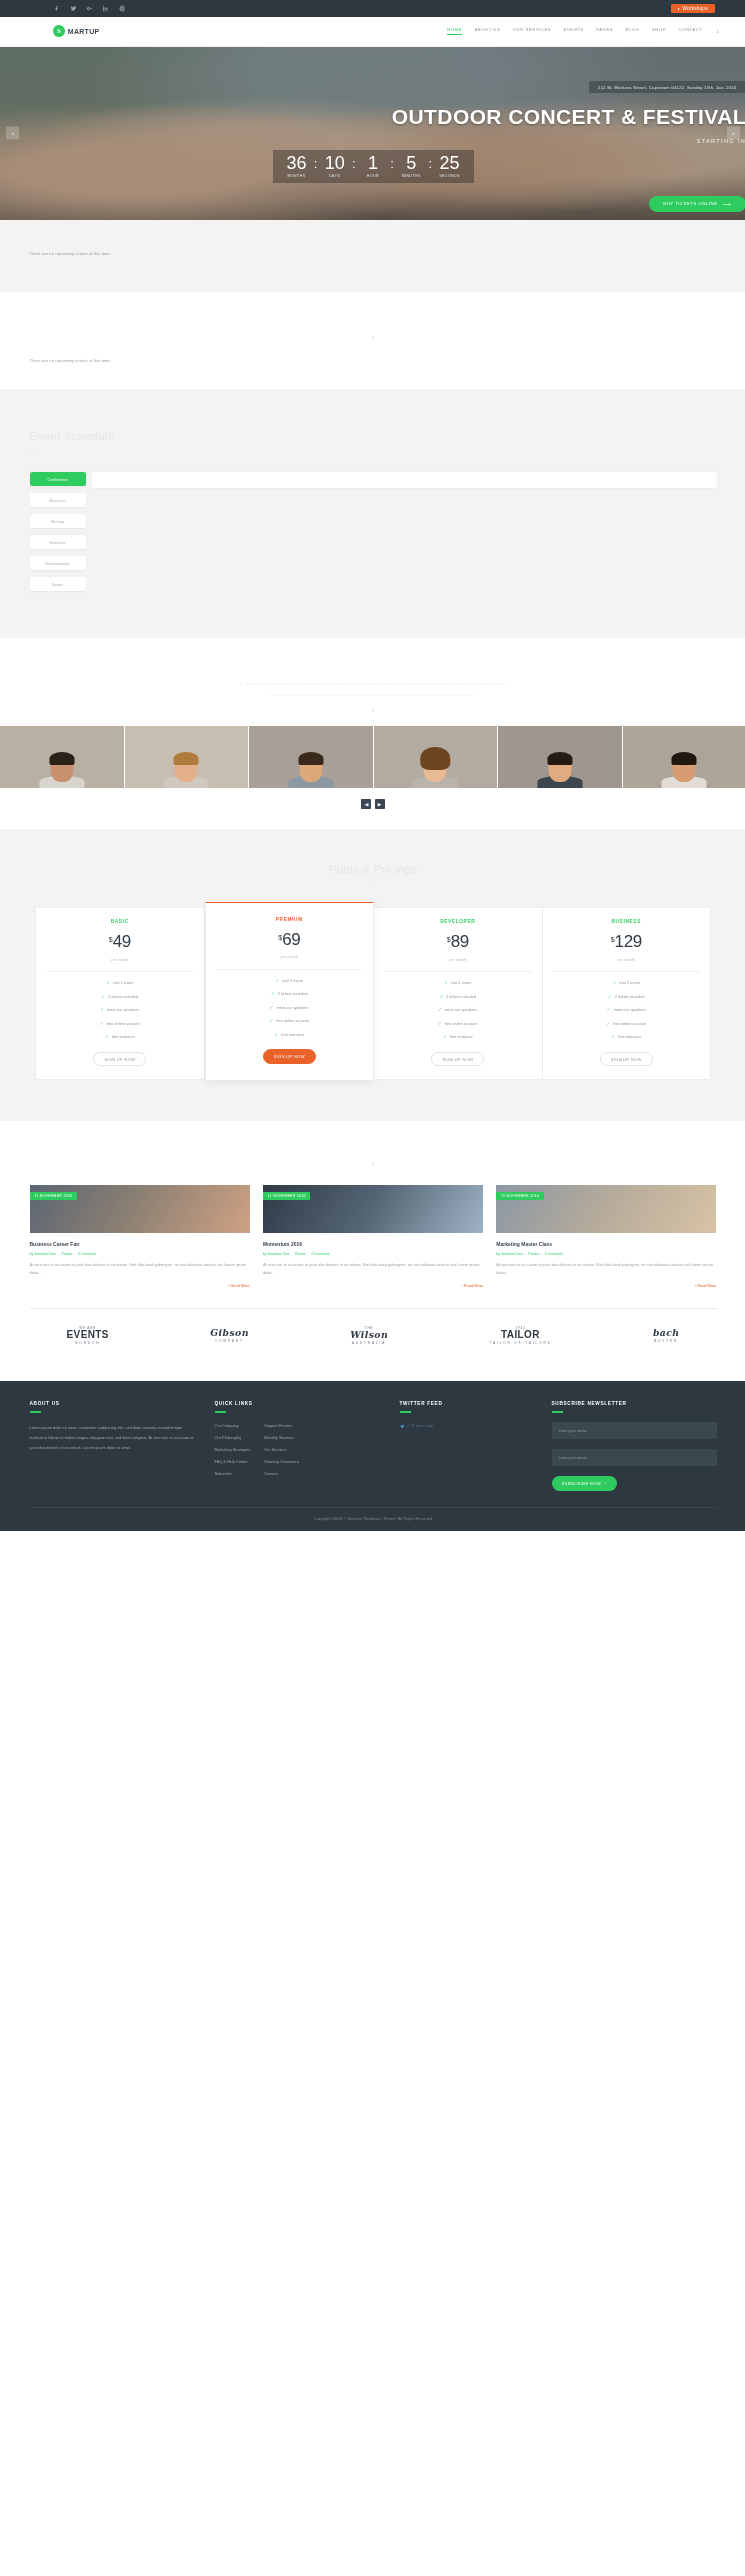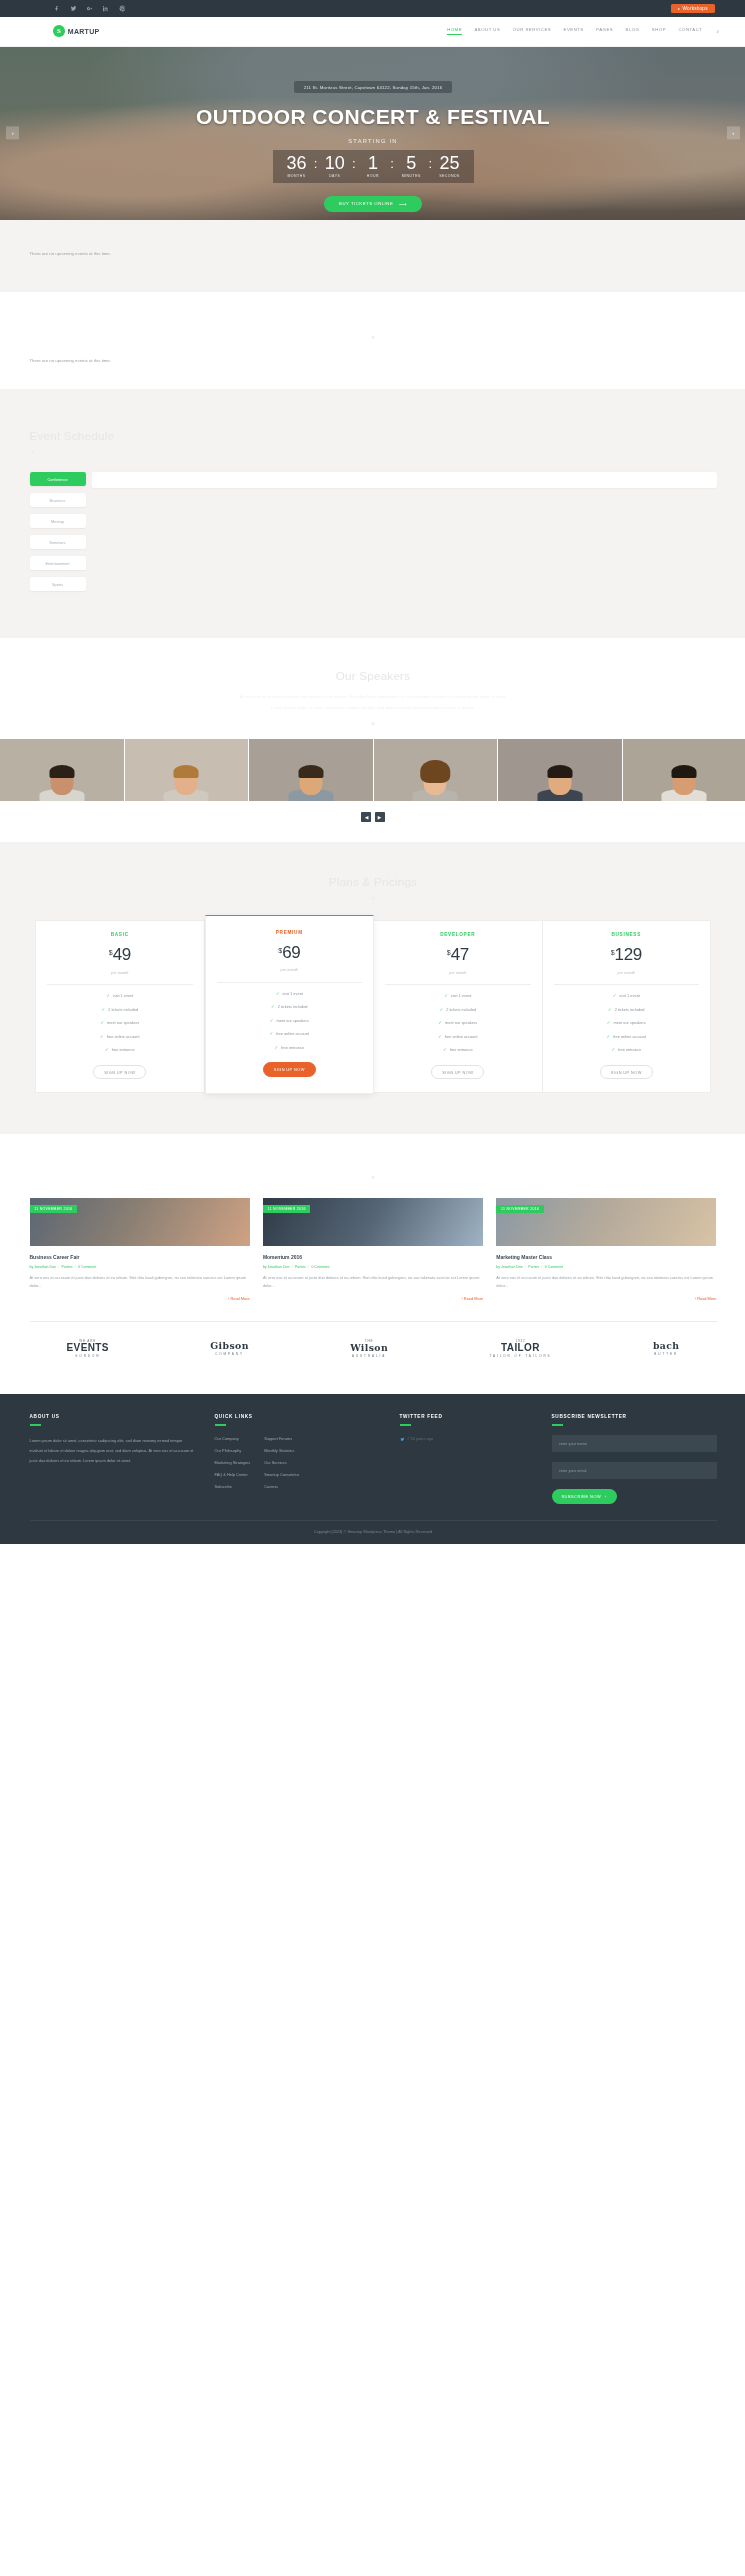"OUTDOOR CONCERT & FESTIVAL" .hero-inner { text-align: center -> right }
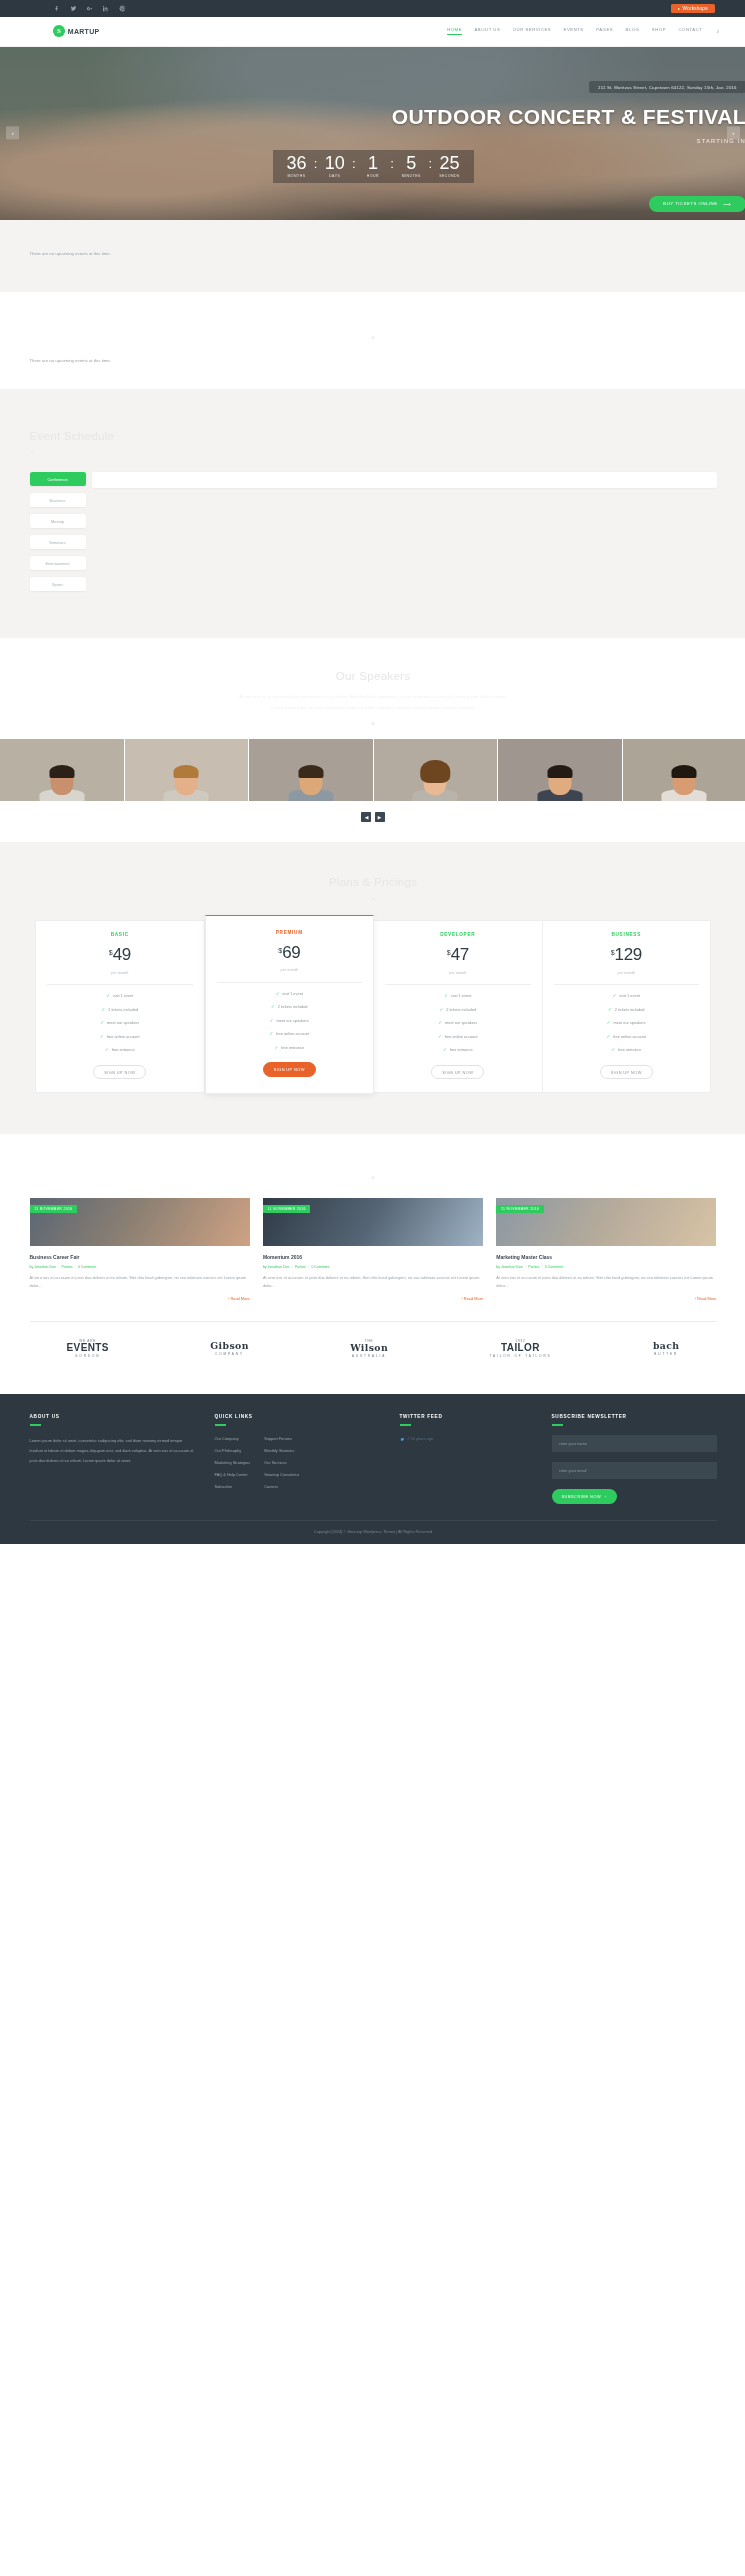"Our Speakers" div.sec-title { html: <div>Our Speakers</div> -> none }
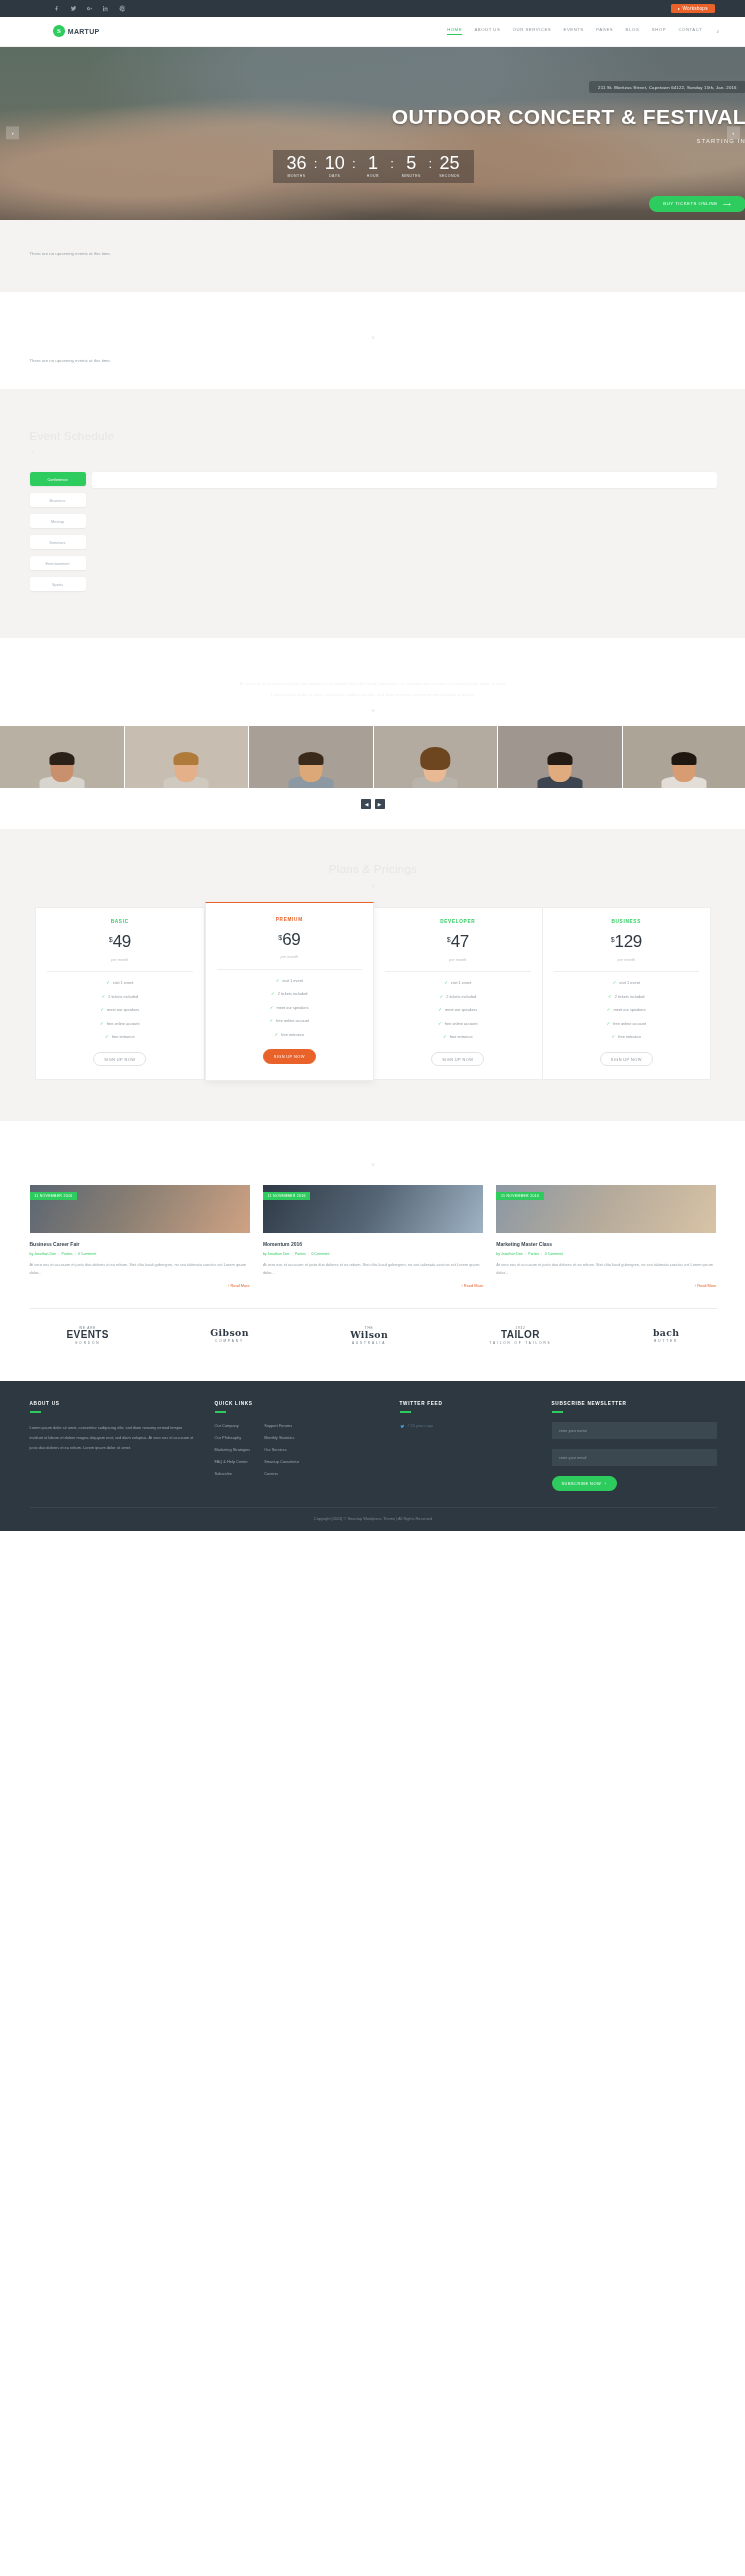"47" span.amt { text: 47 -> 89 }
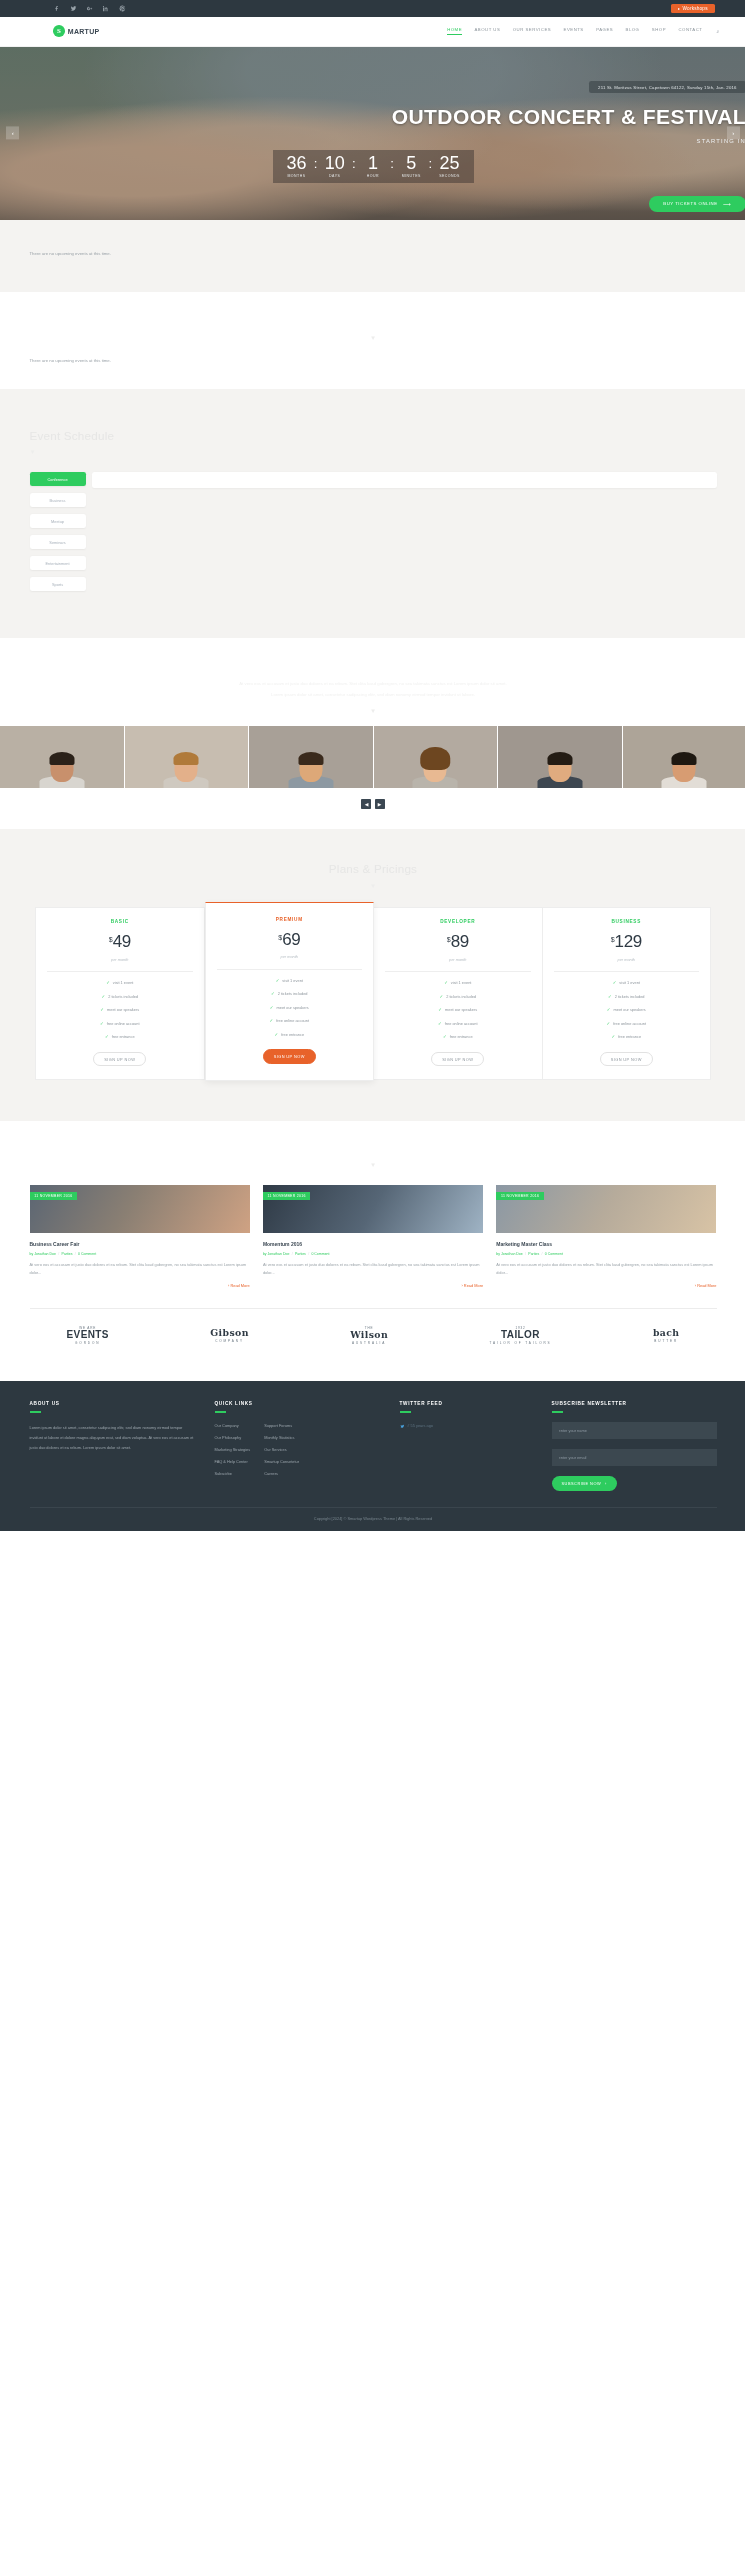"Gibson" .brand .b-main.script { font-style: none -> italic }
